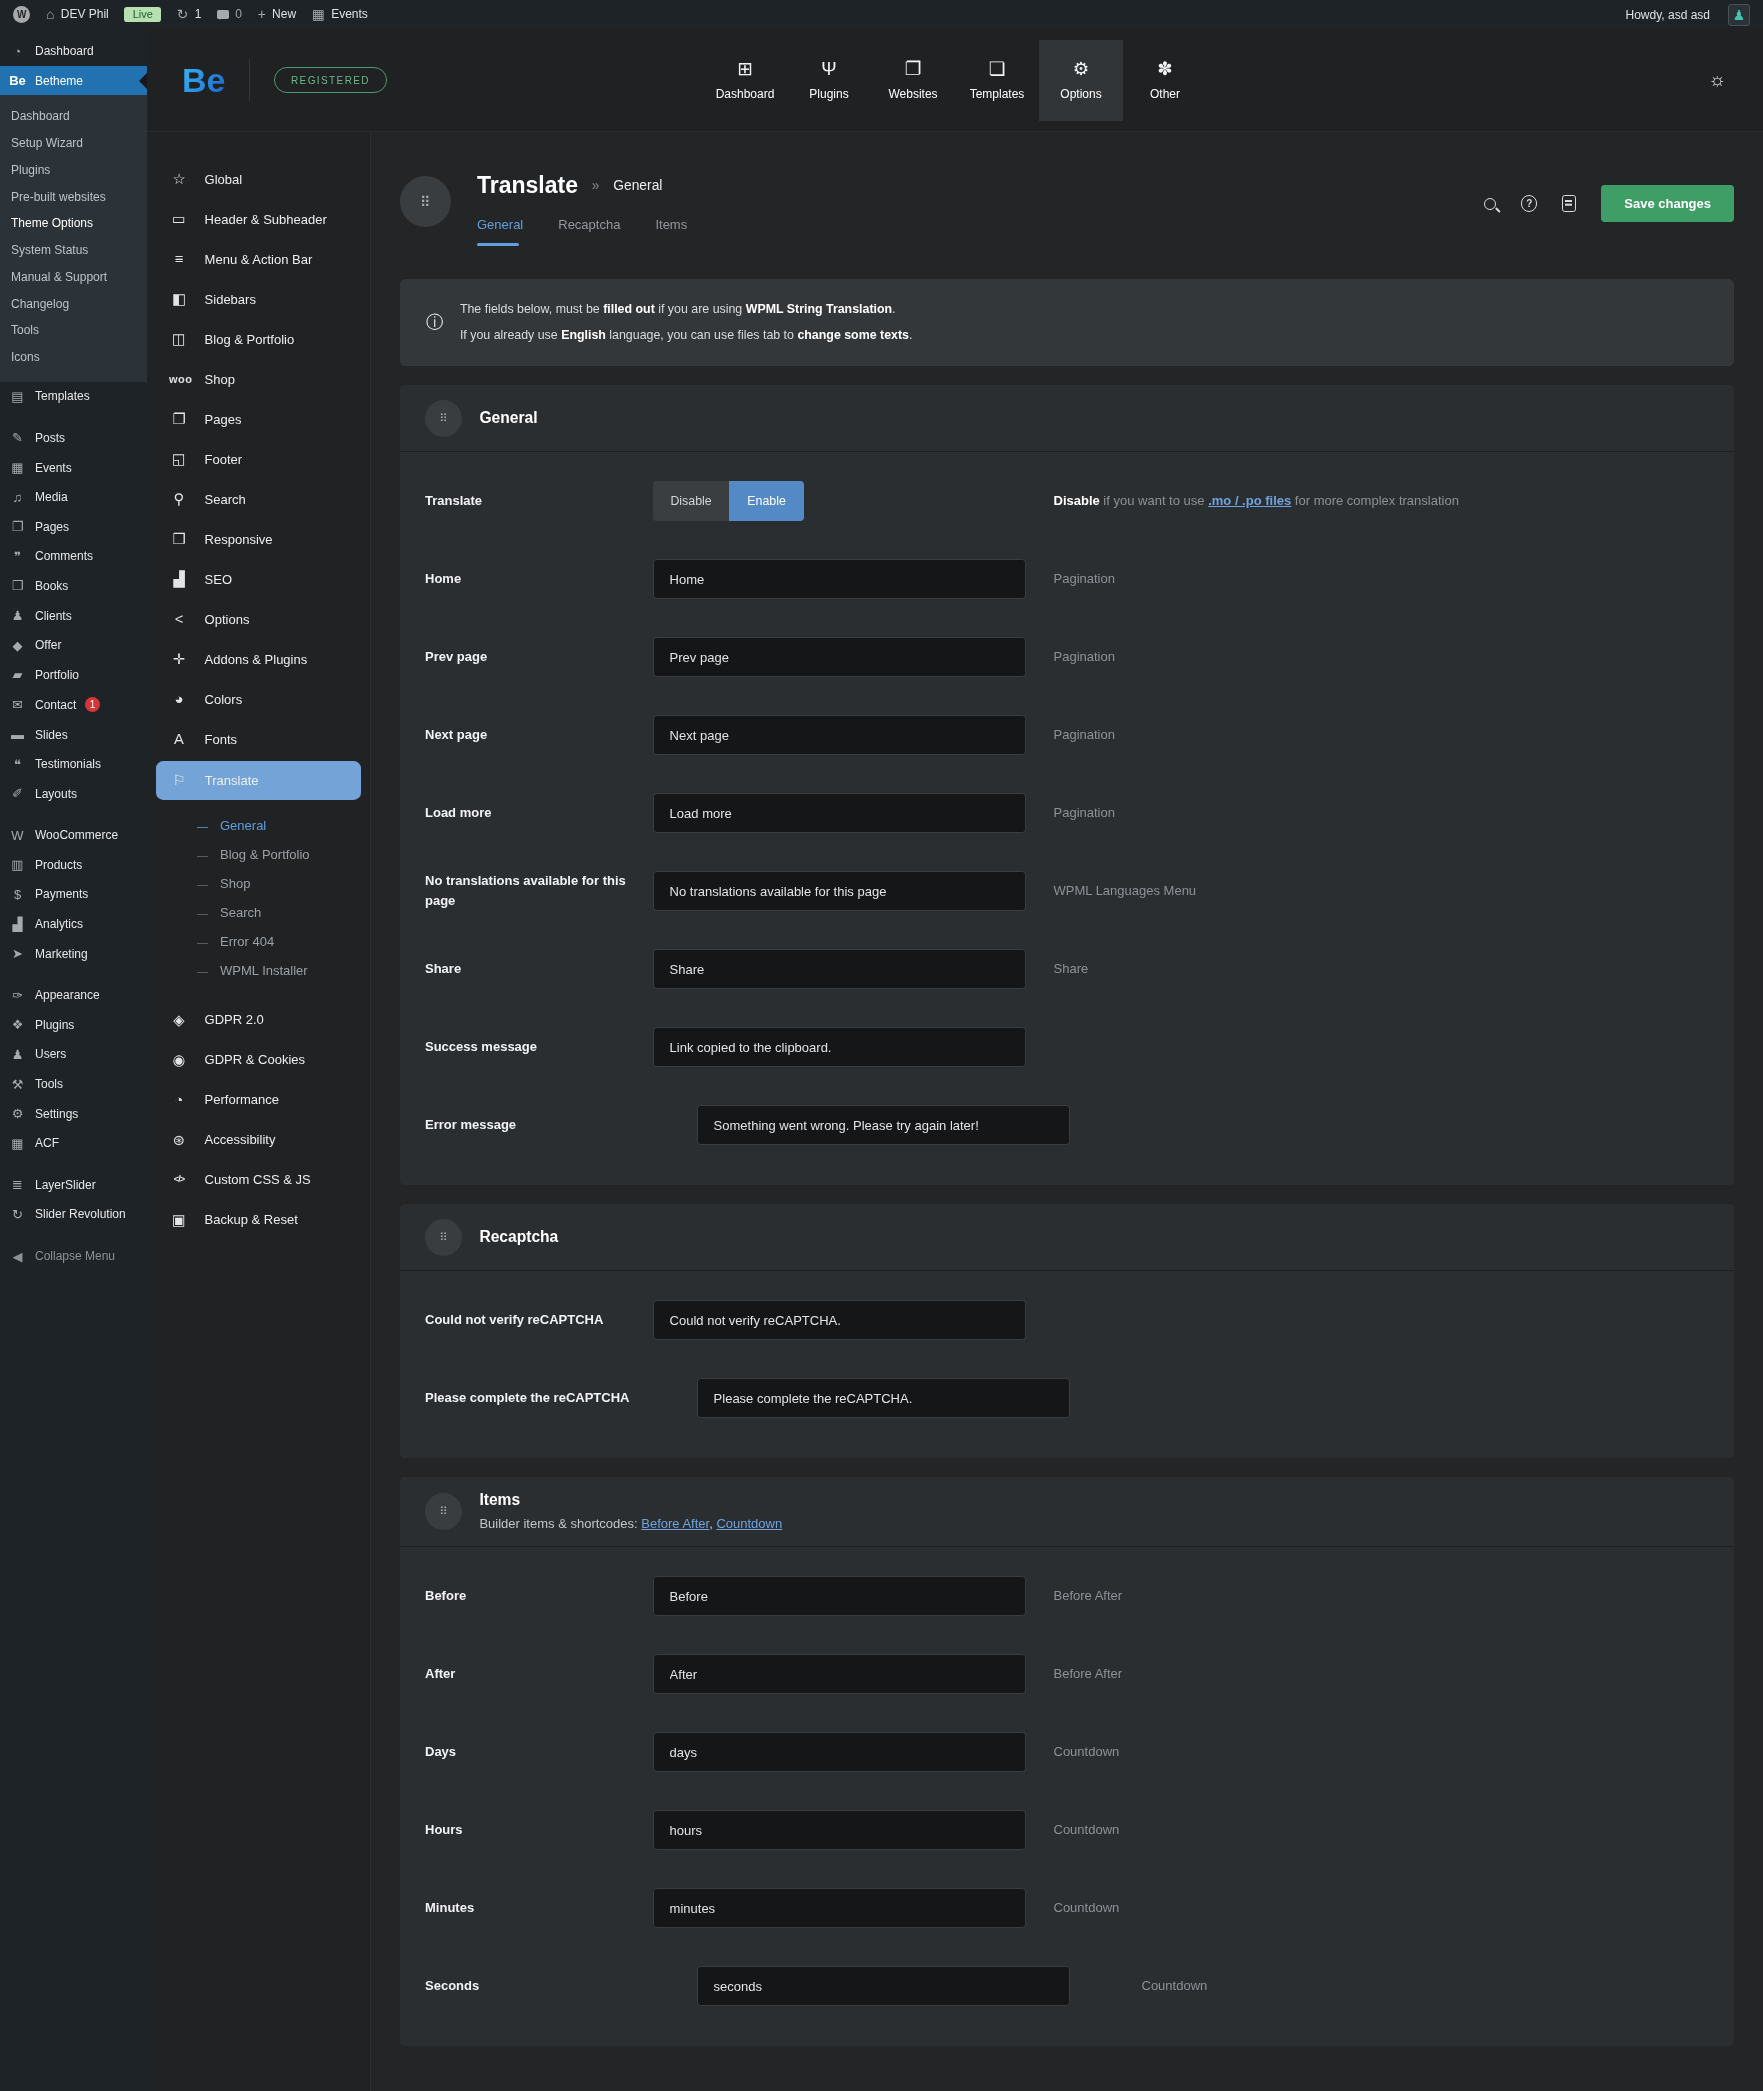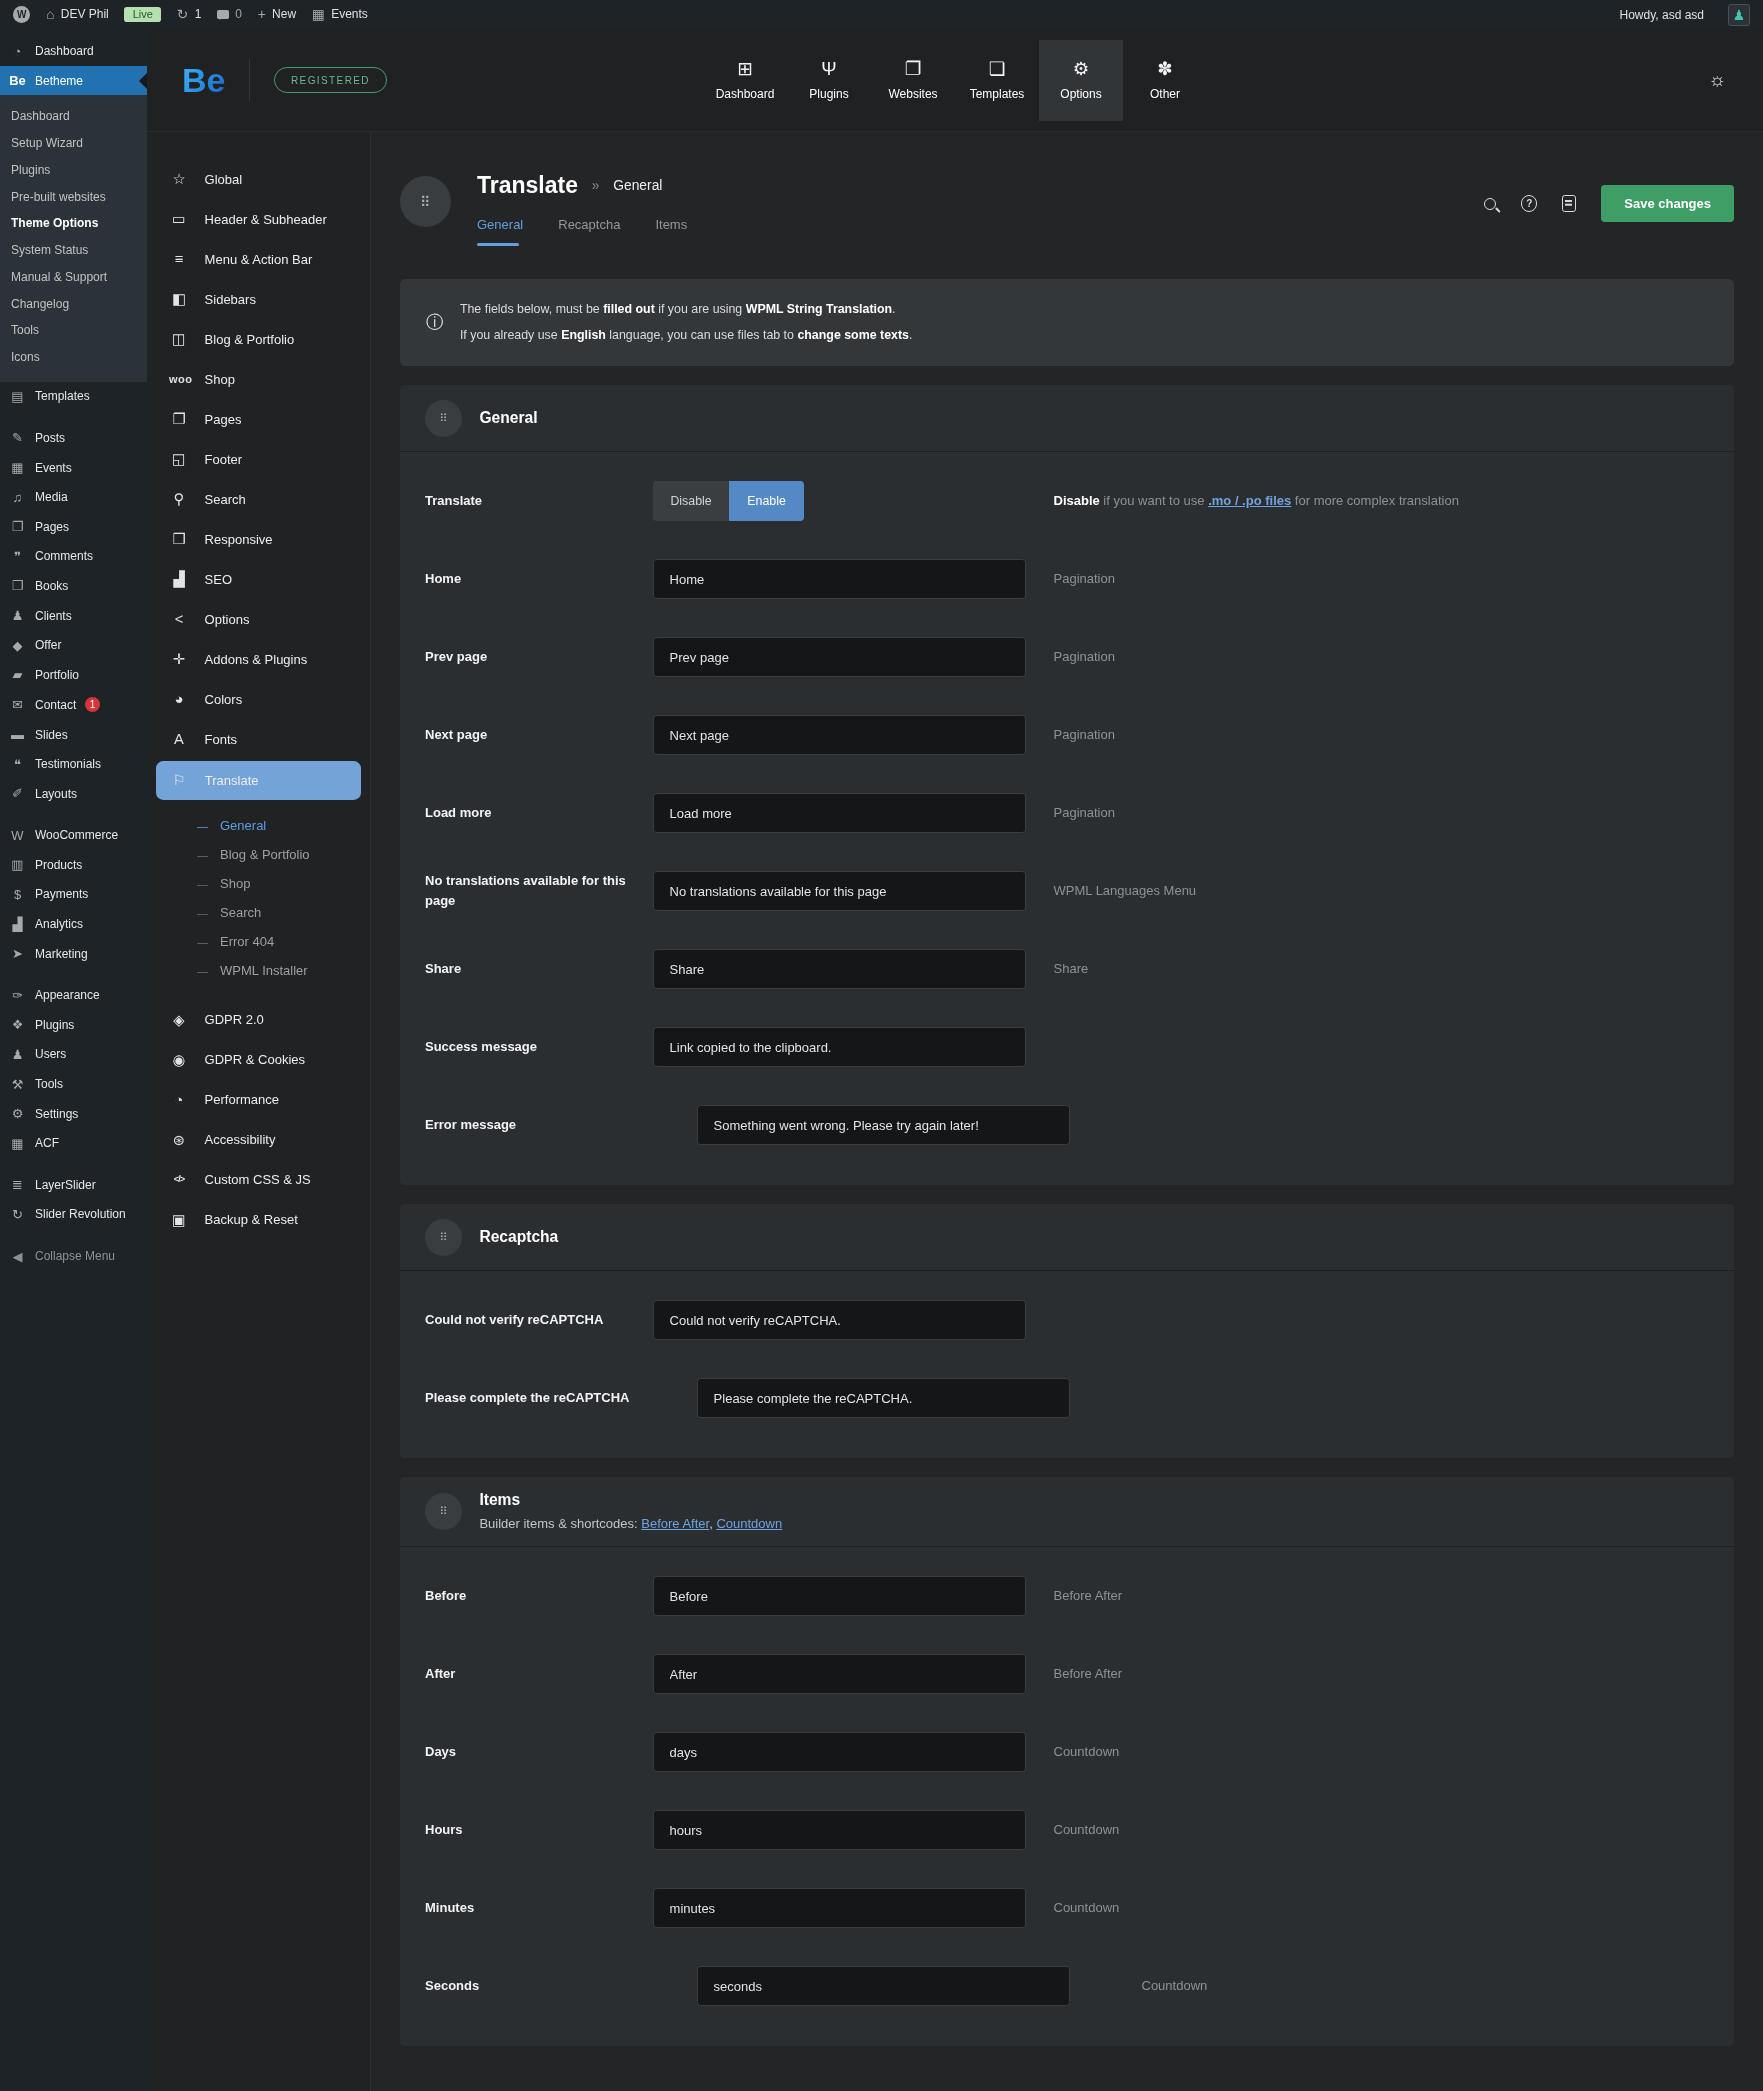"Howdy, asd asd" .ab-right { gap: 24px -> 18px }
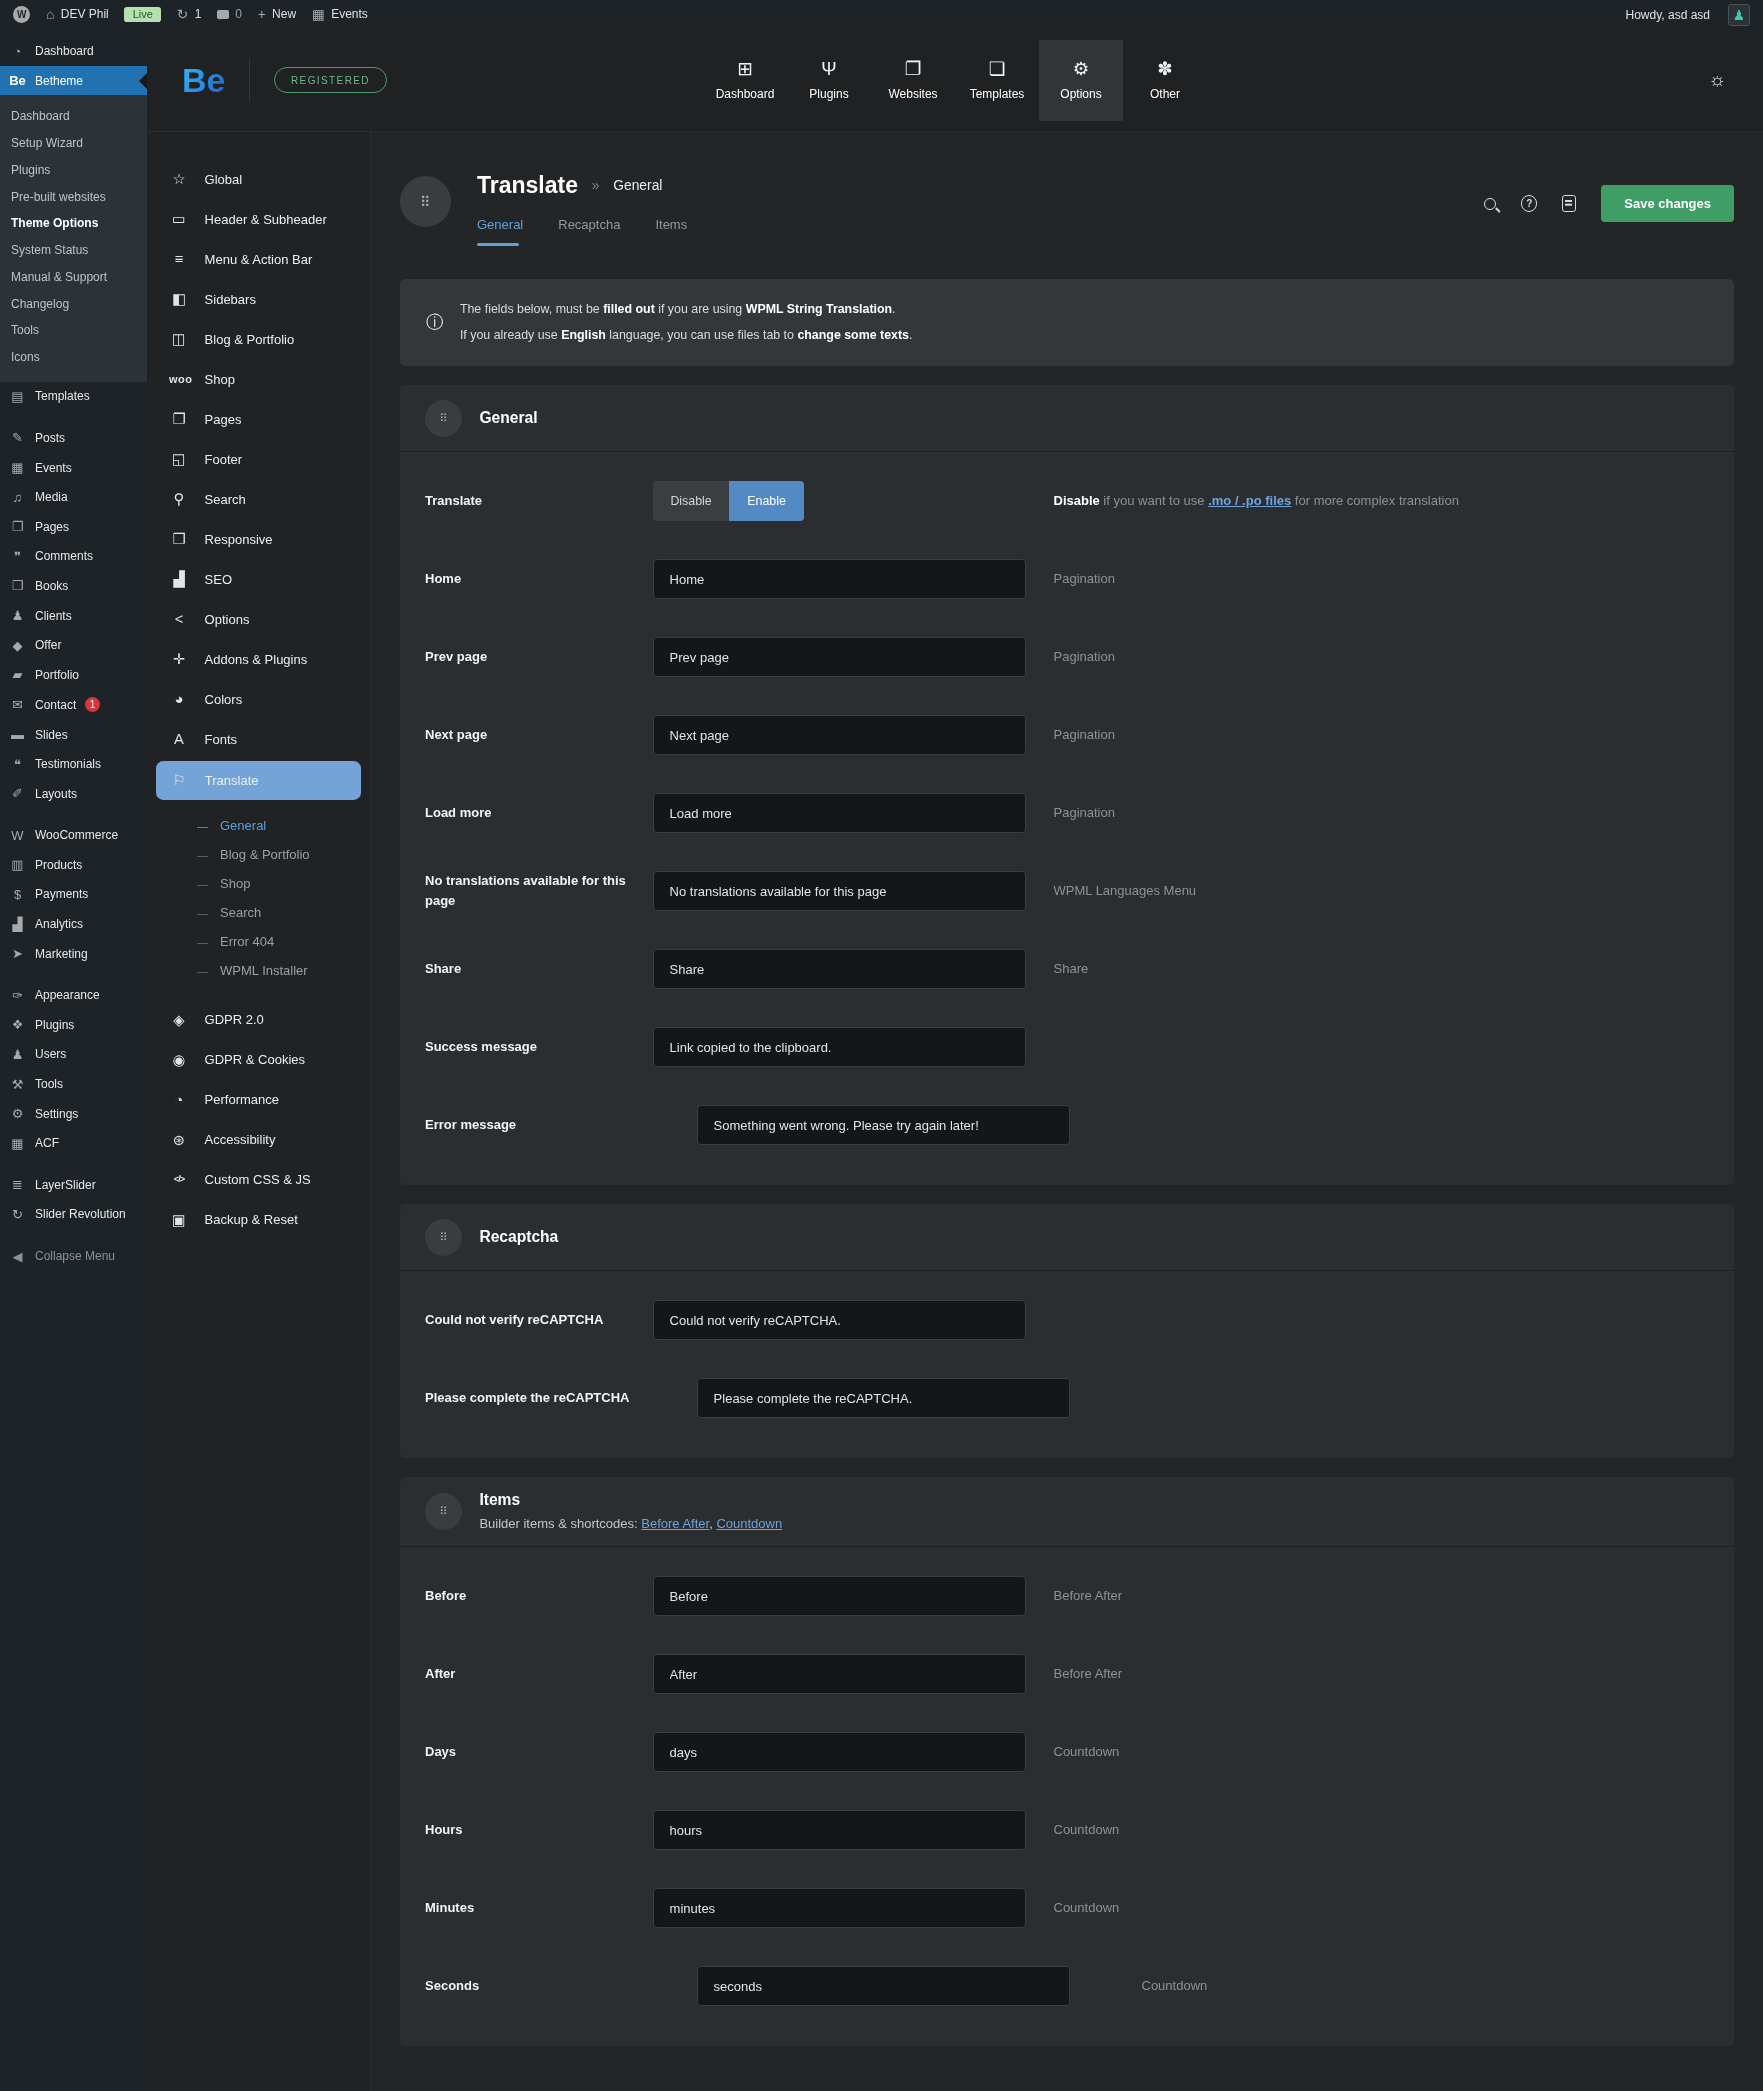"Theme Options" .wp-subitem.current { font-weight: 700 -> 400 }
